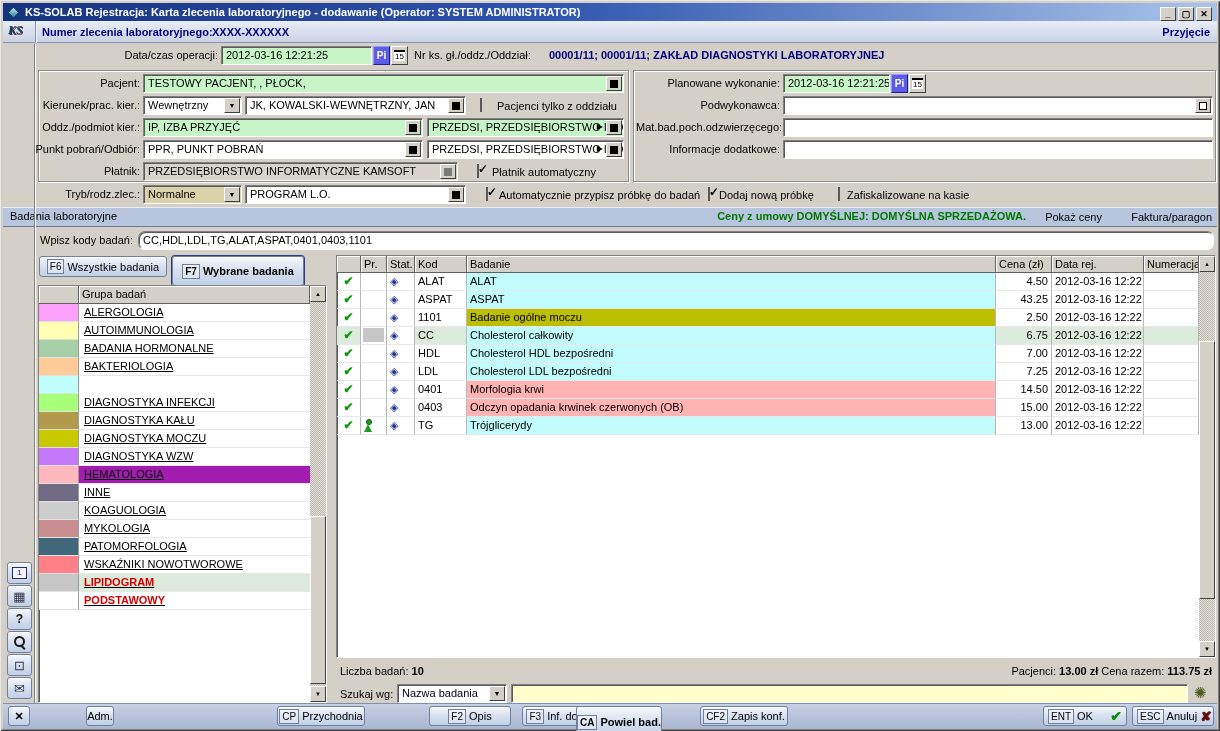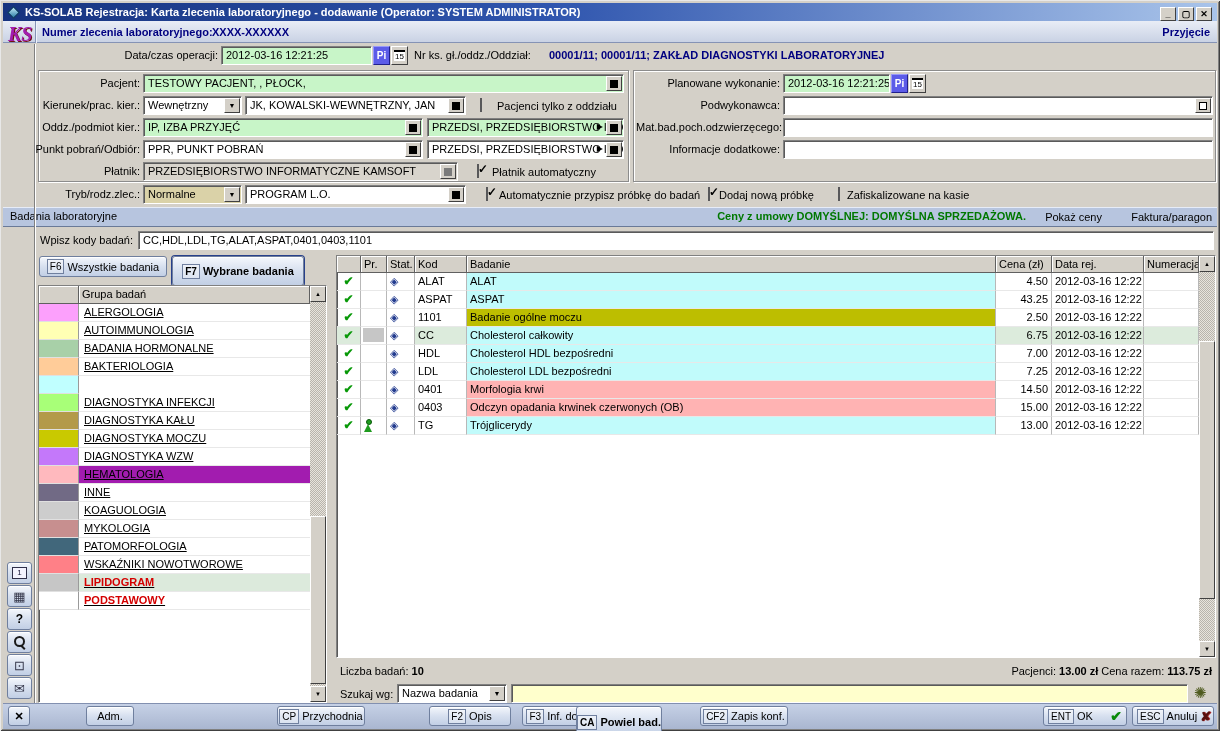"KS" .logo { color: #a21caf -> #0c4a6e; font-size: 20px -> 12px }
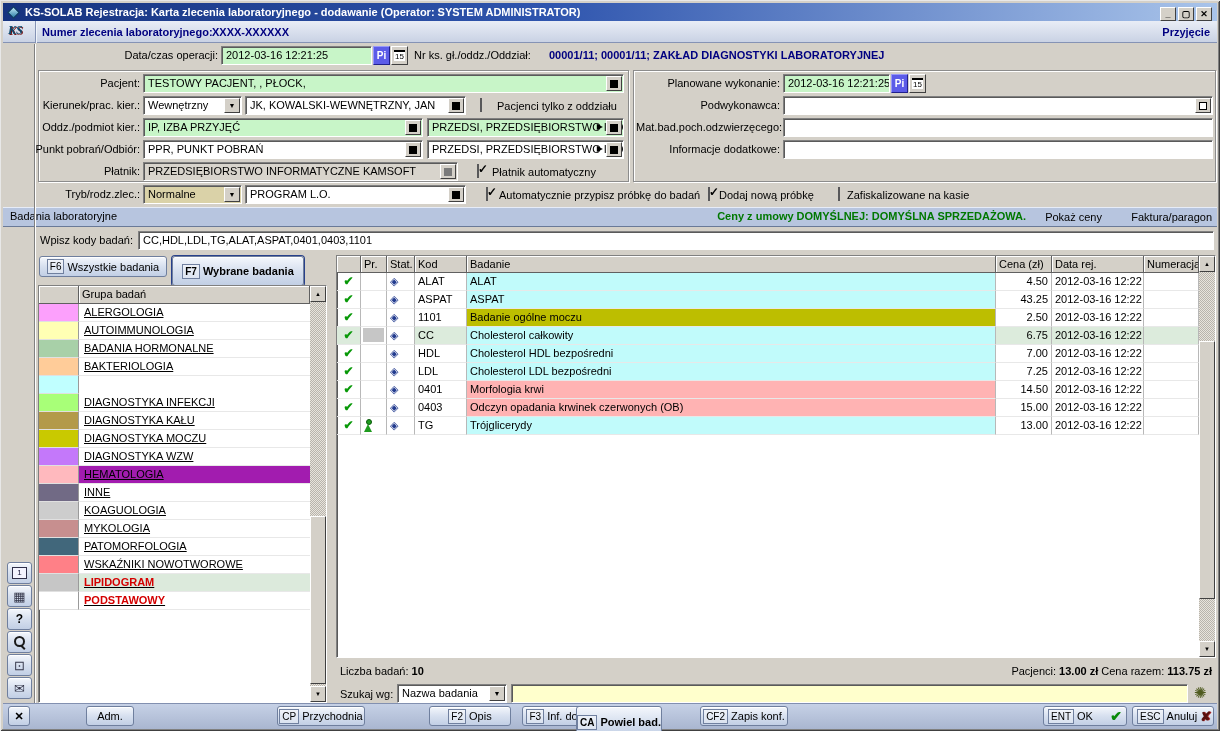"CC,HDL,LDL,TG,ALAT,ASPAT,0401,0403,1101" div.abs { border-radius: none -> 7px }
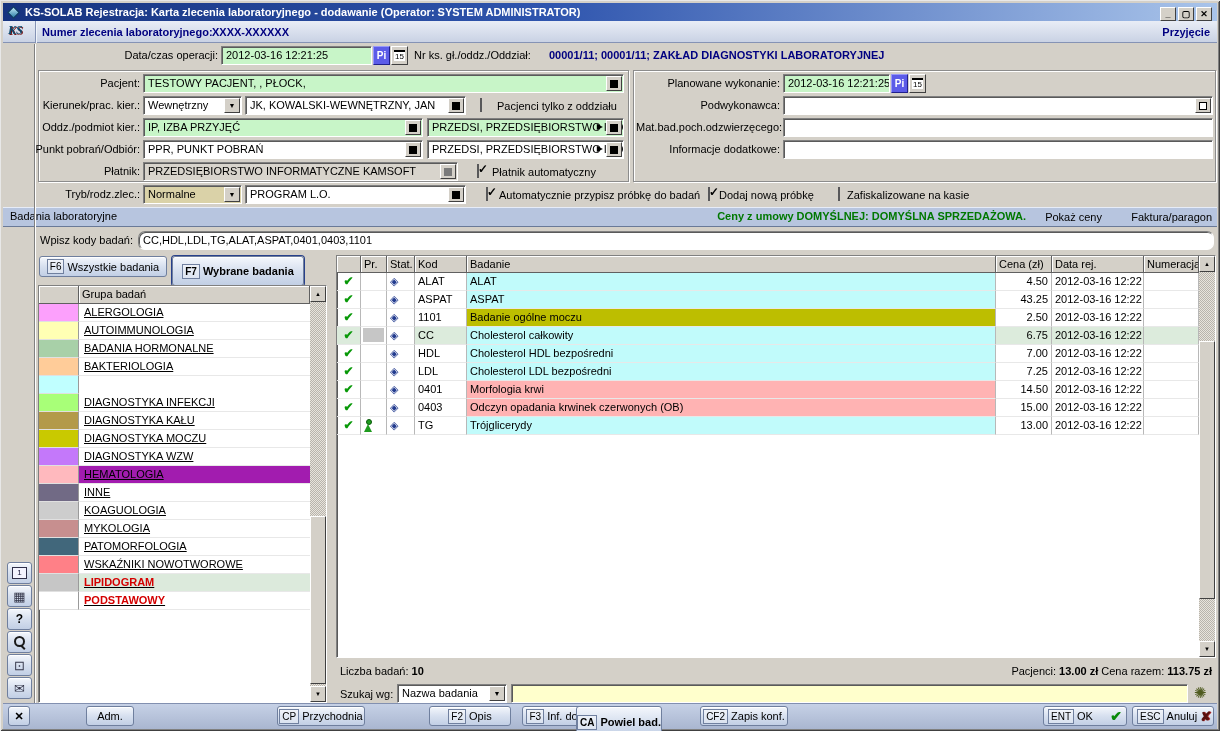"Adm." div.abs { width: 48px -> 28px }
